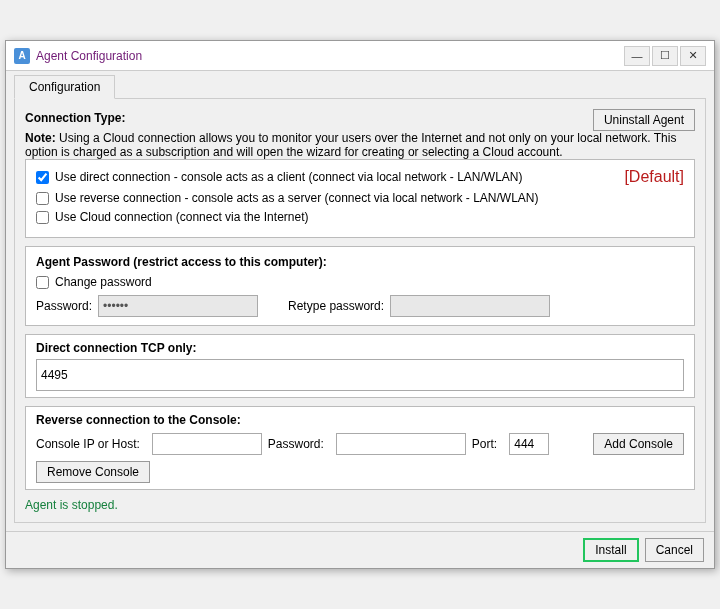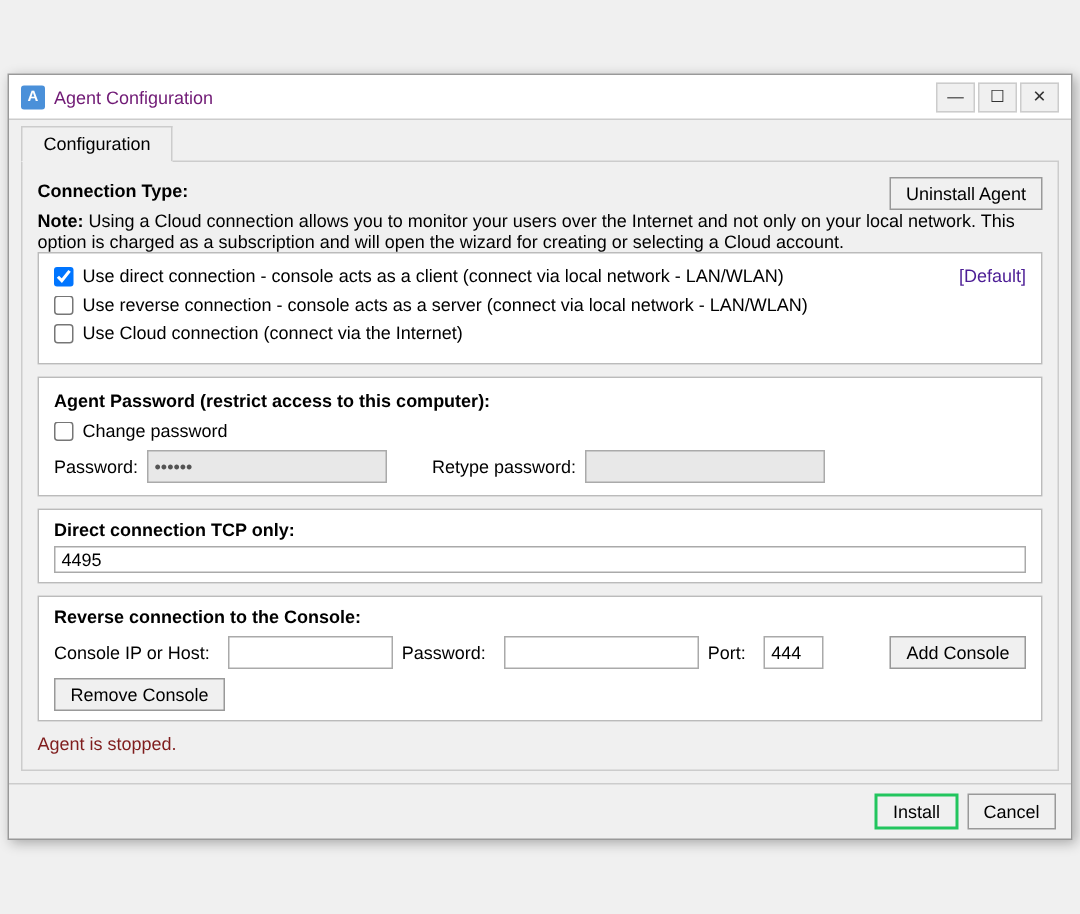"[Default]" .default-tag { color: #4c1d95 -> #b91c1c; font-size: 12px -> 16px }
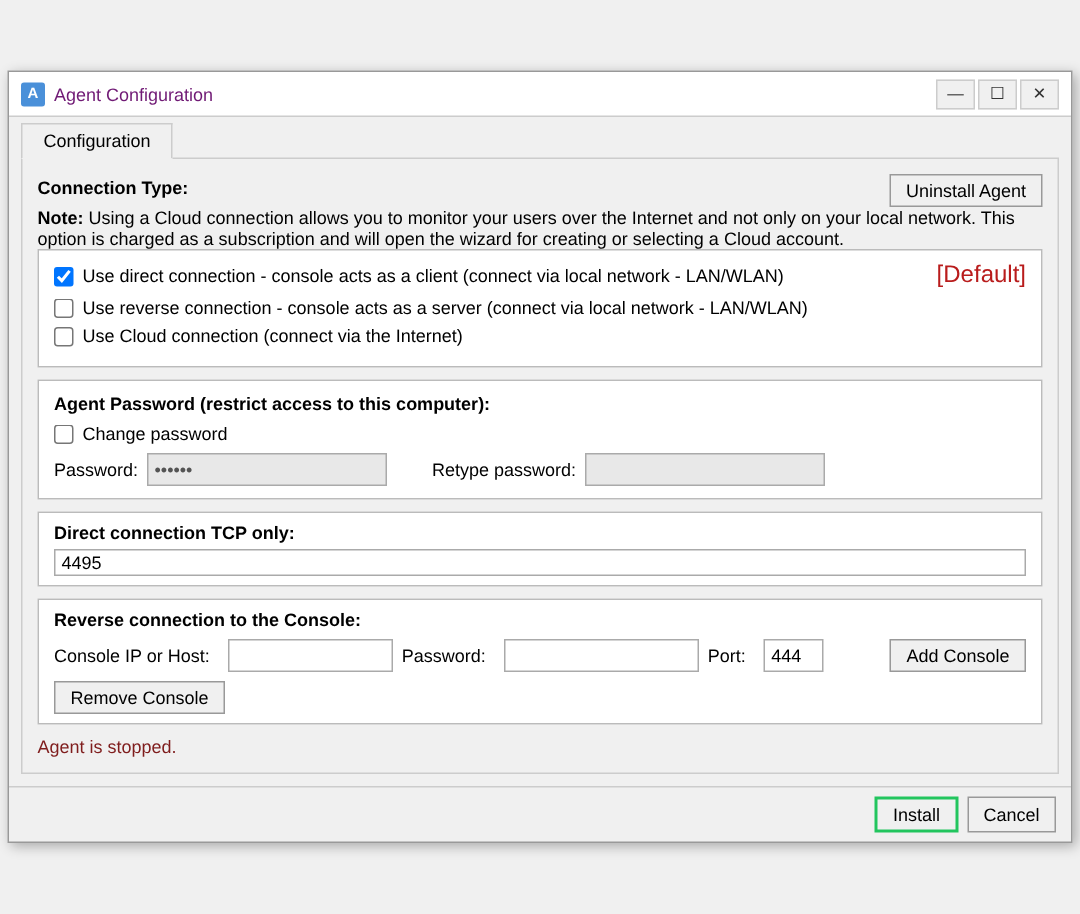"4495" .tcp-input { height: 18px -> 32px }
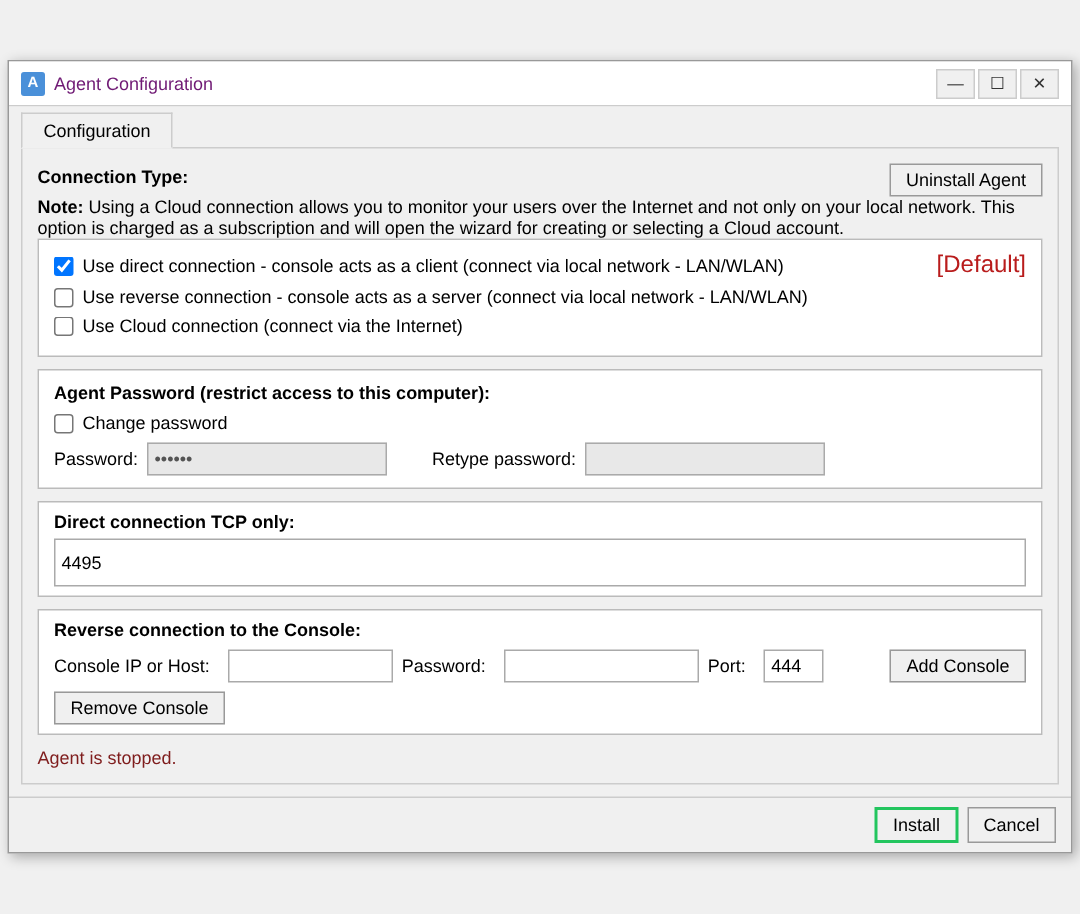"Agent is stopped." .status-text { color: #7f1d1d -> #15803d }
